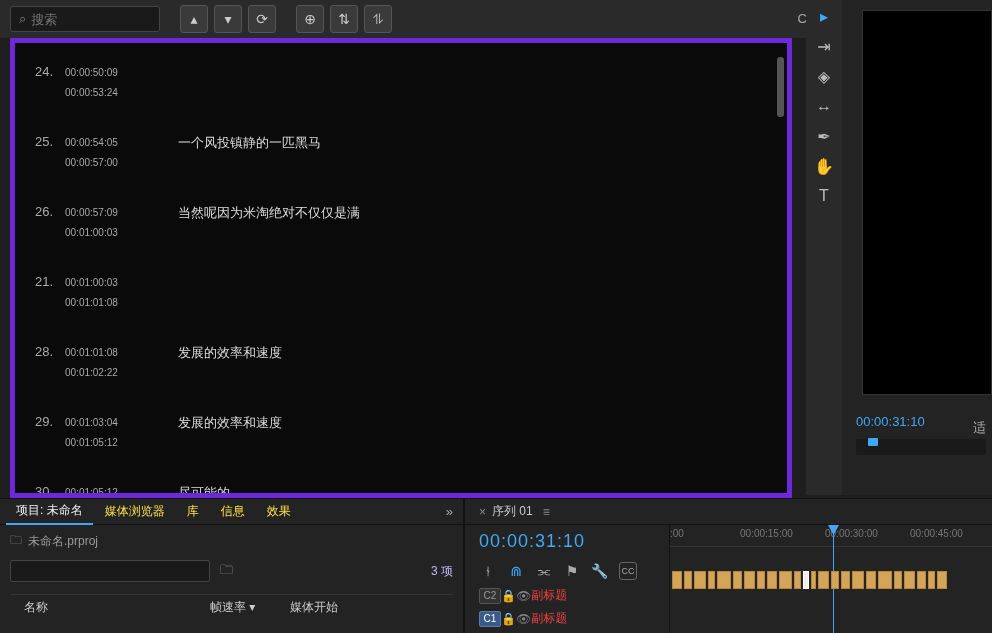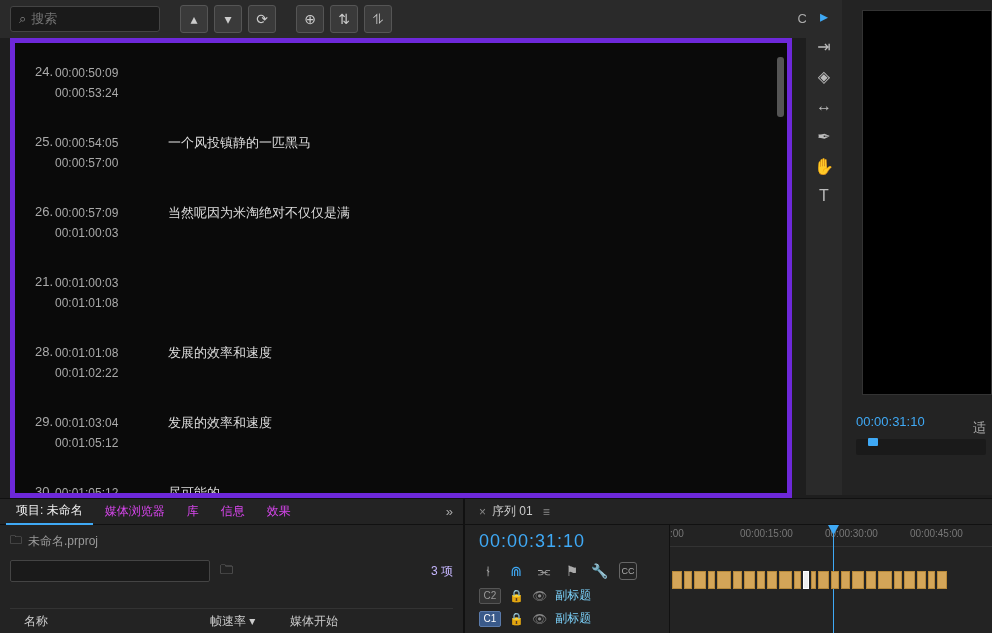"搜索" .search-box input { font-family: Liberation Serif, serif -> none }
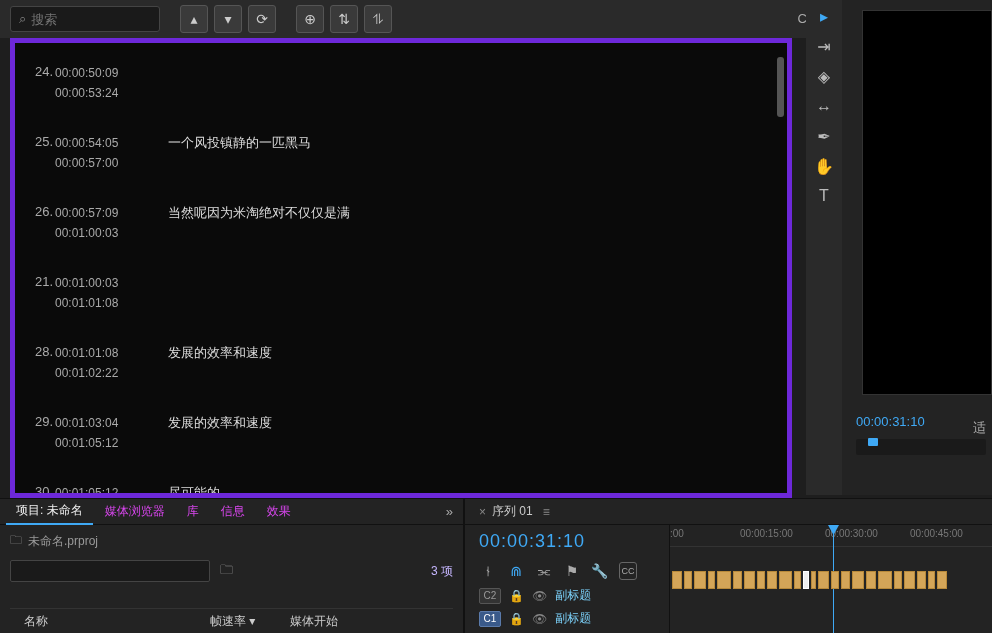"00:00:50:09" .cap-times { font-size: 12px -> 10px; margin-left: 2px -> 12px }
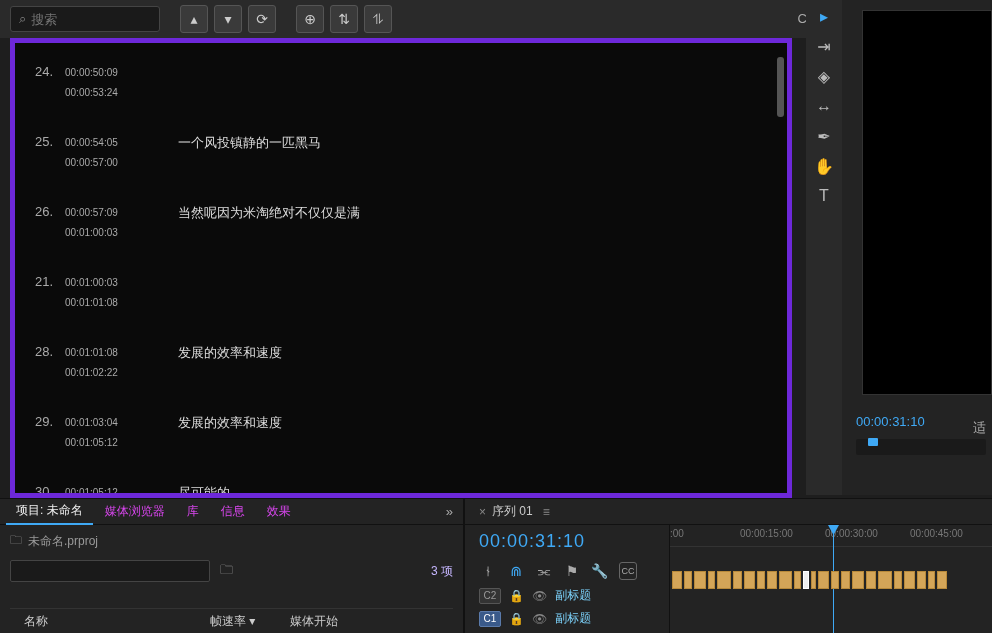"媒体浏览器" .tab { color: #d946ef -> #fde047 }
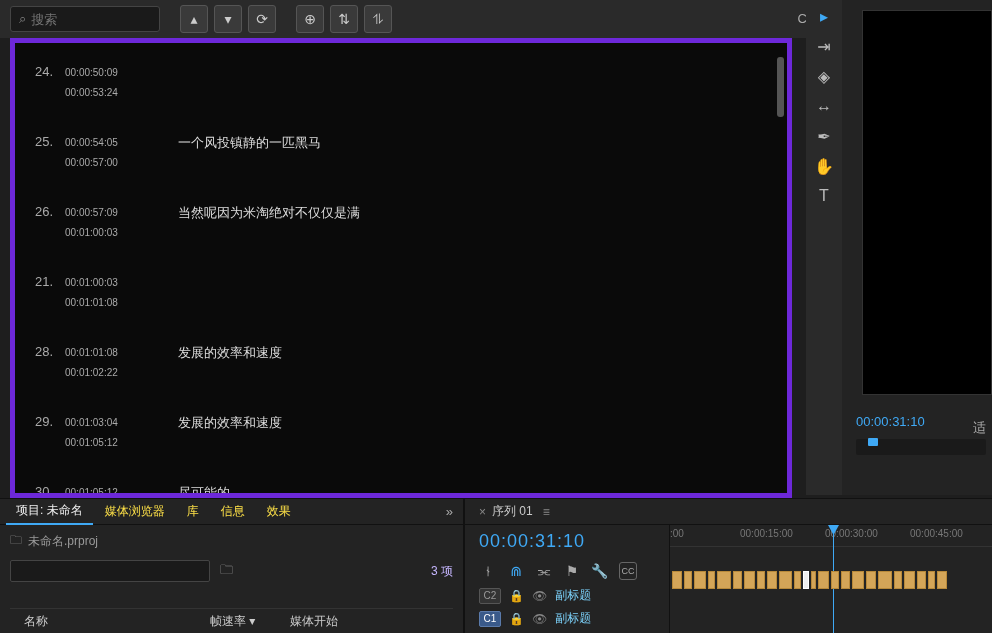"C2" .tl-trackrow { gap: 8px -> 0 }
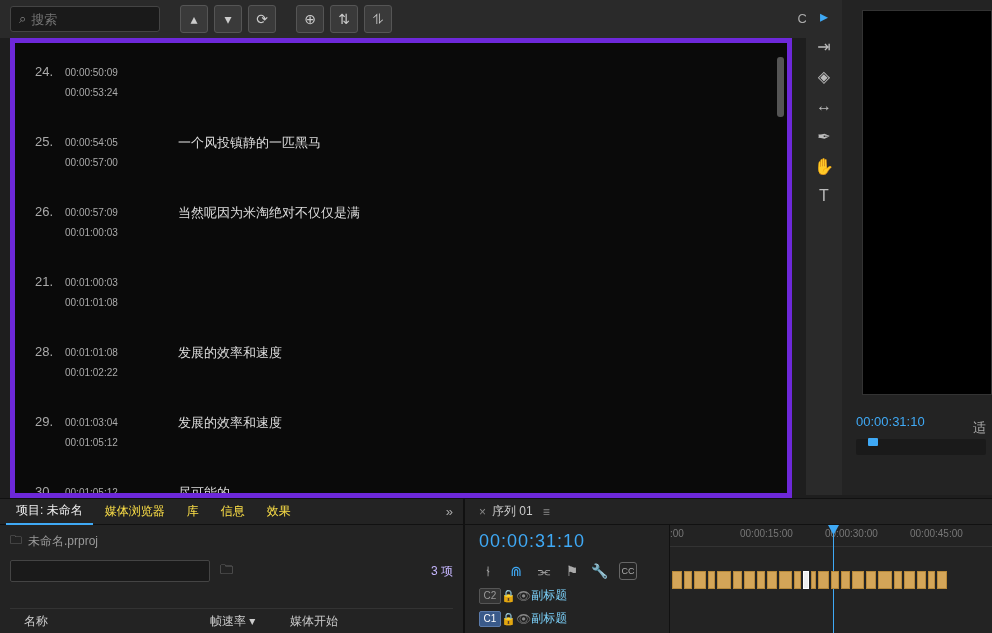"副标题" .sub-label { color: #7dd3fc -> #ef4444 }
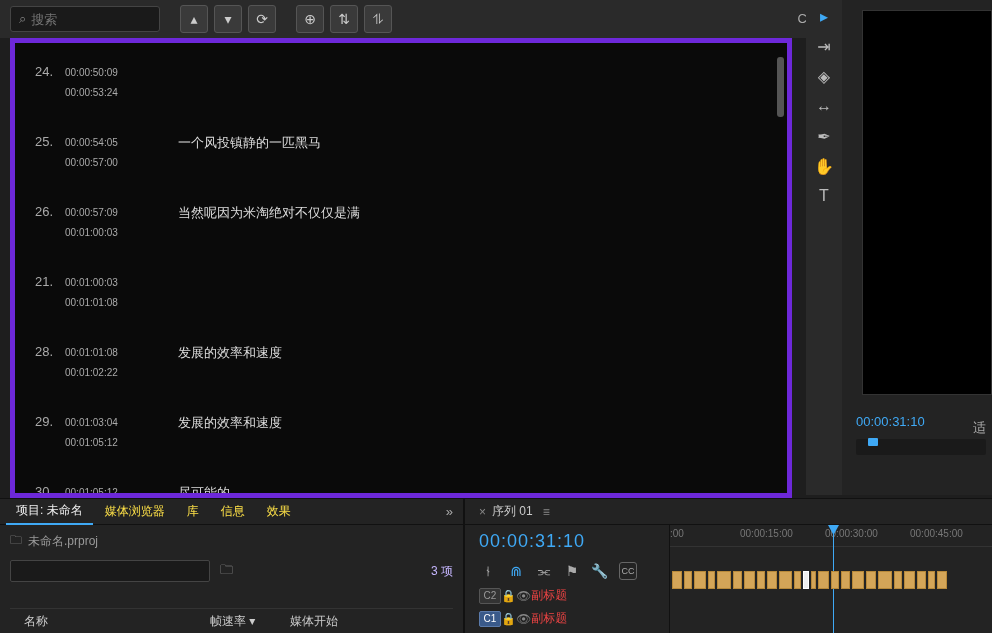"名称" .proj-cols { margin-top: 26px -> 12px }
